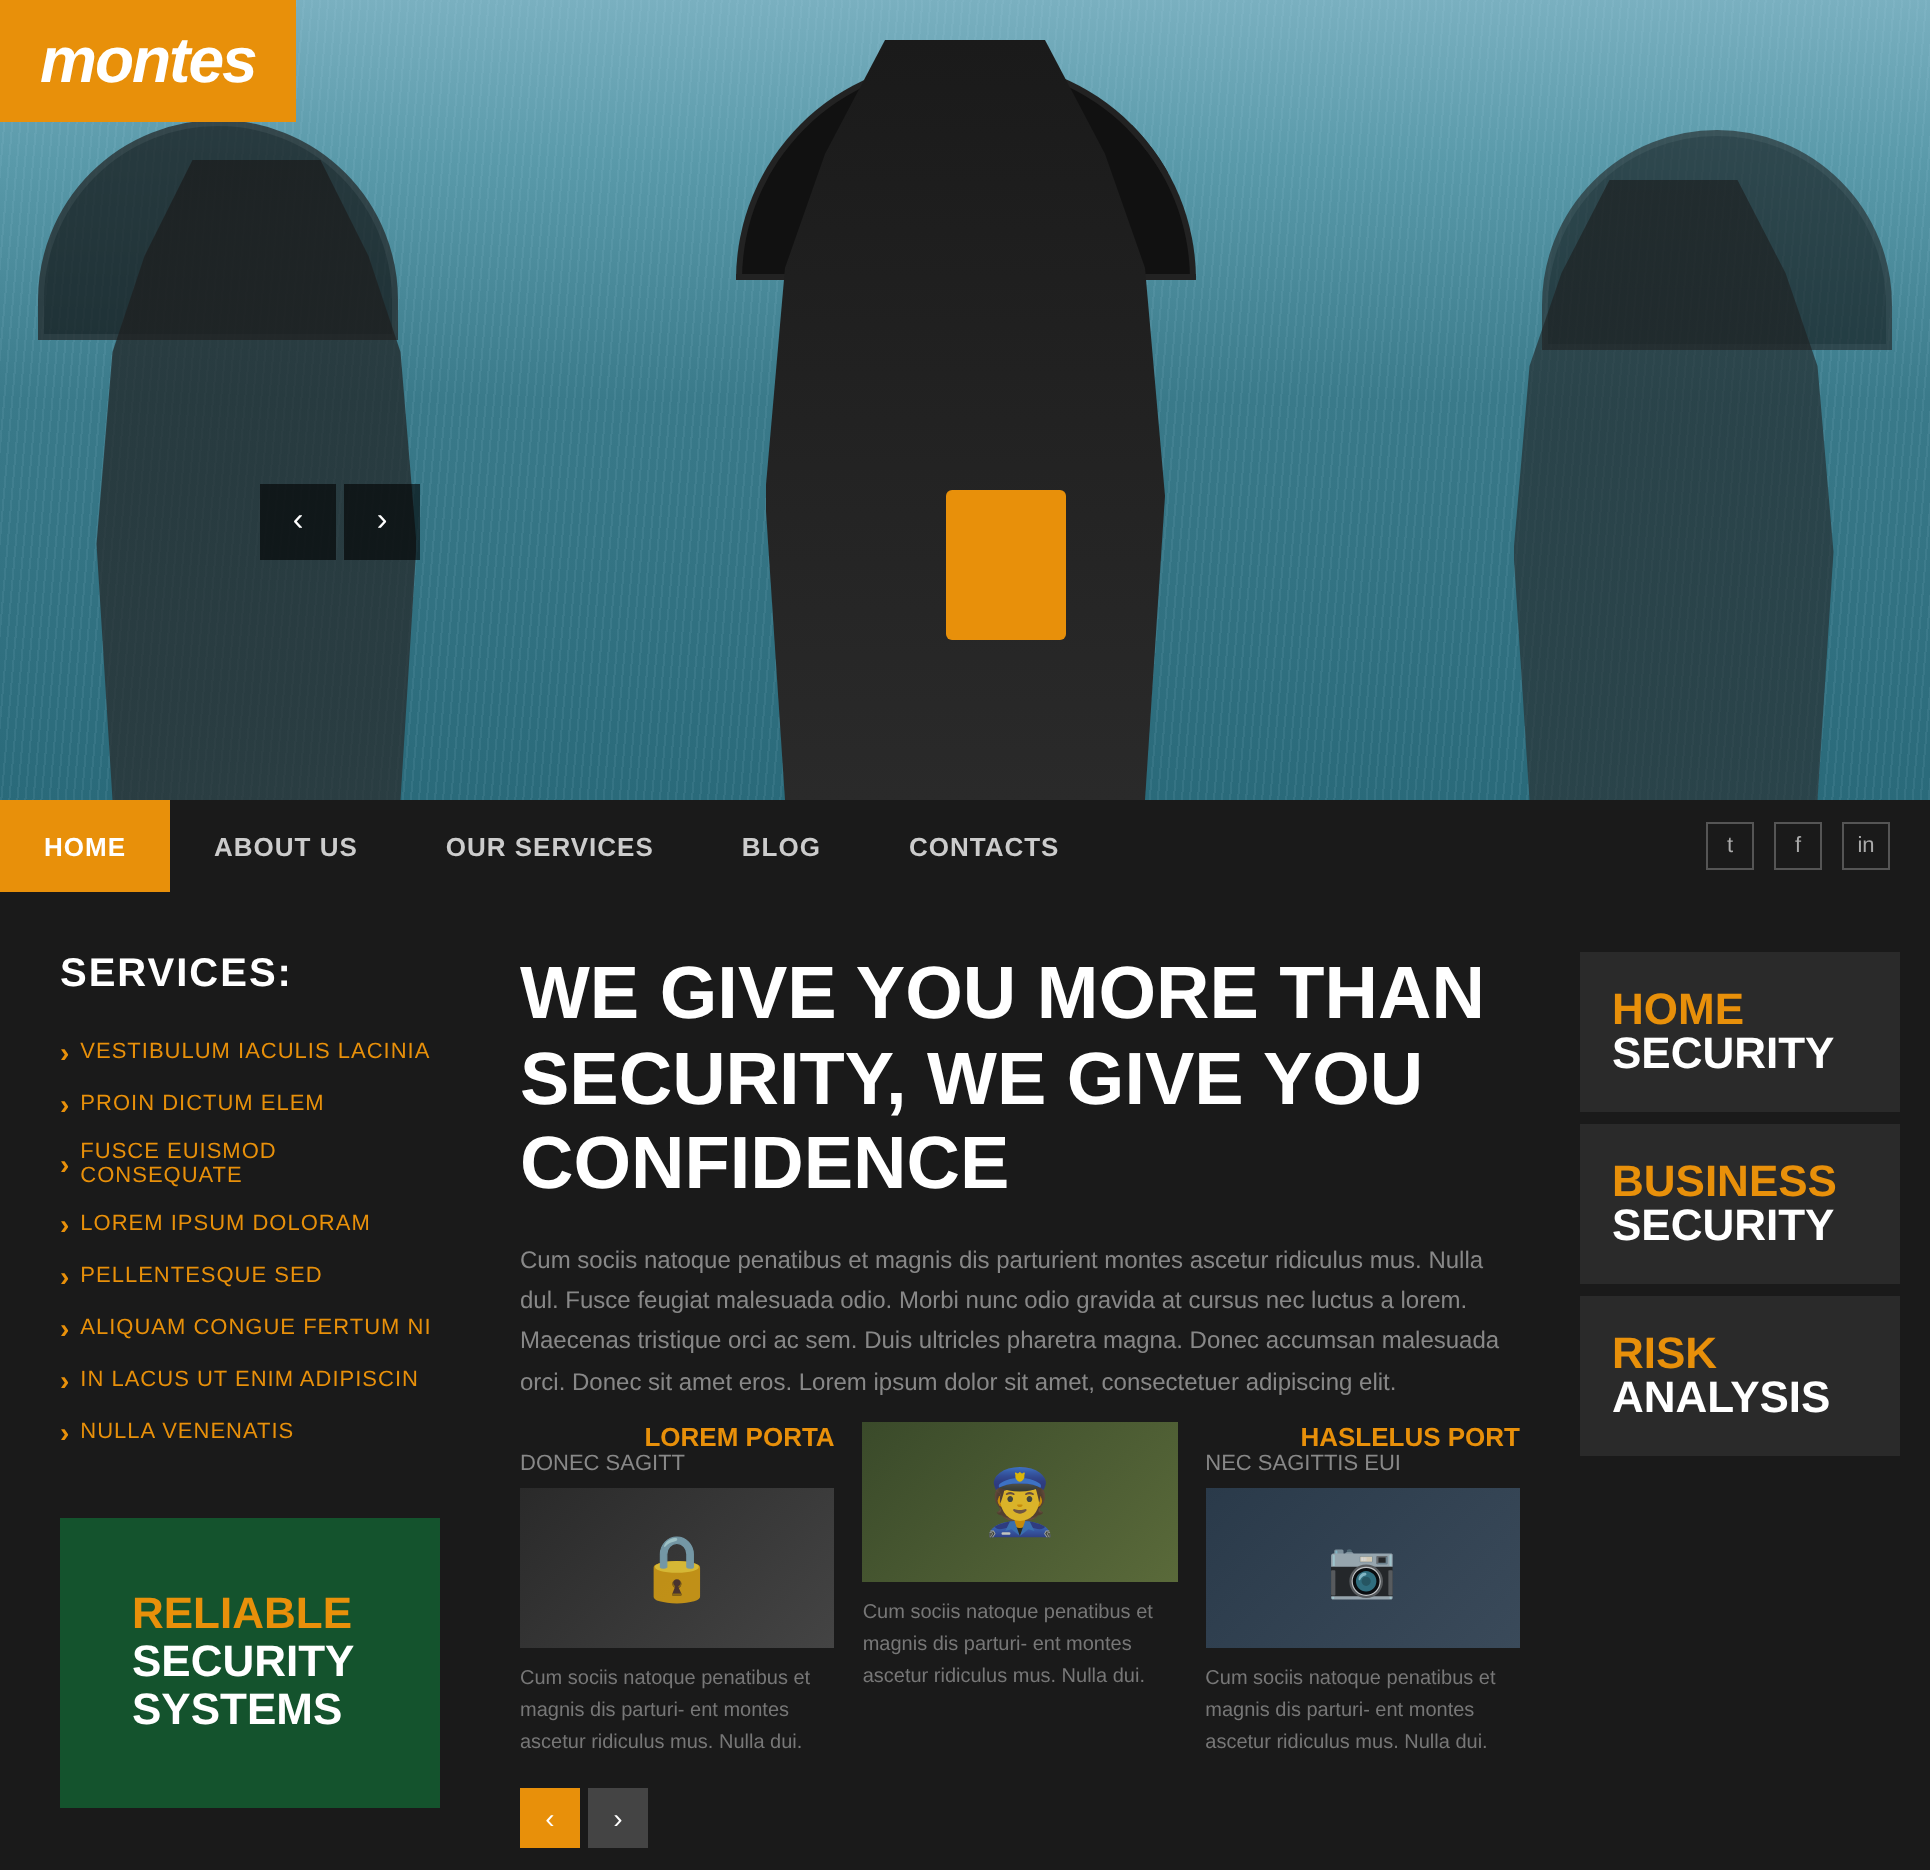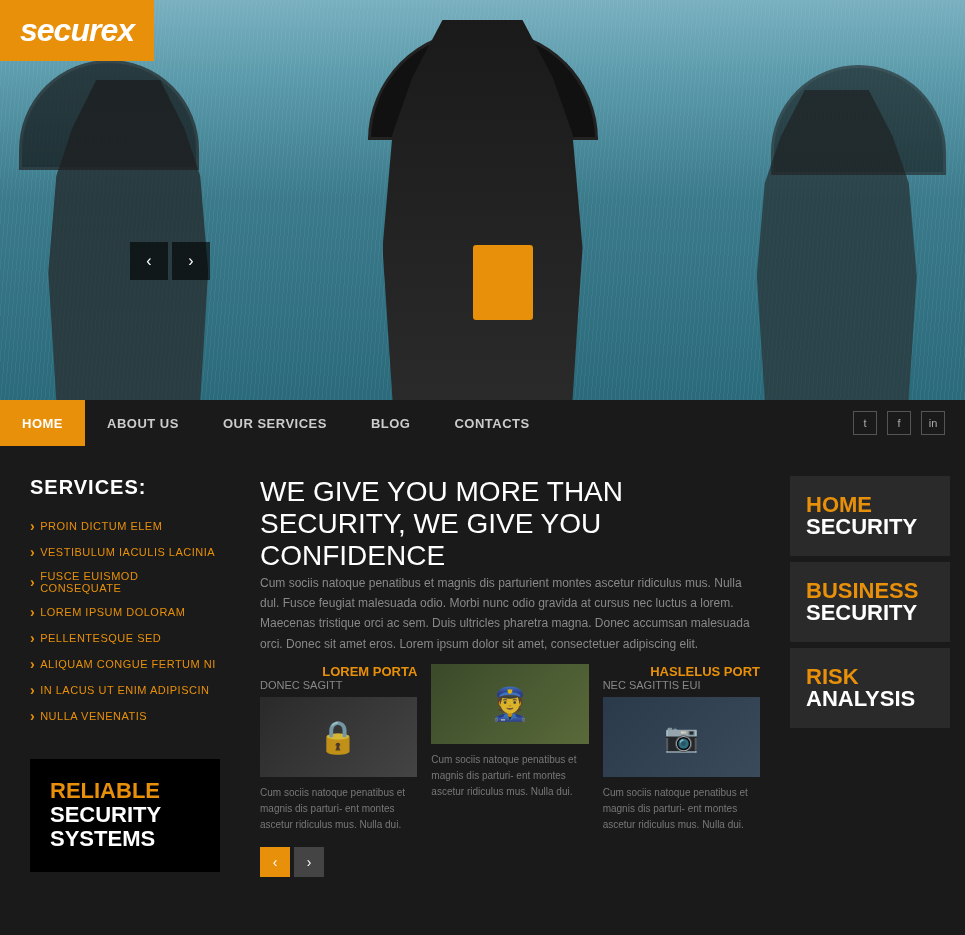"securex" div.logo-text { text: securex -> montes }
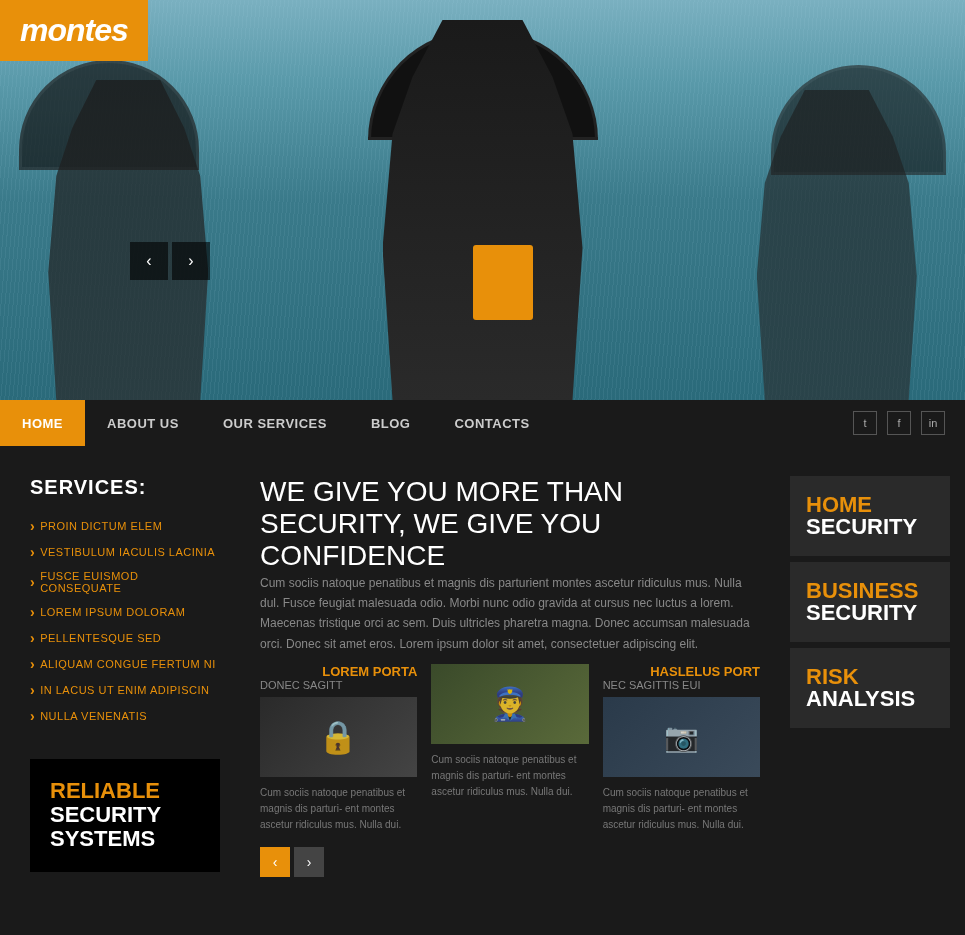"WE GIVE YOU MORE THAN" .main-heading { font-size: 28px -> 37px; font-weight: 400 -> 700; margin-bottom: none -> 16px }
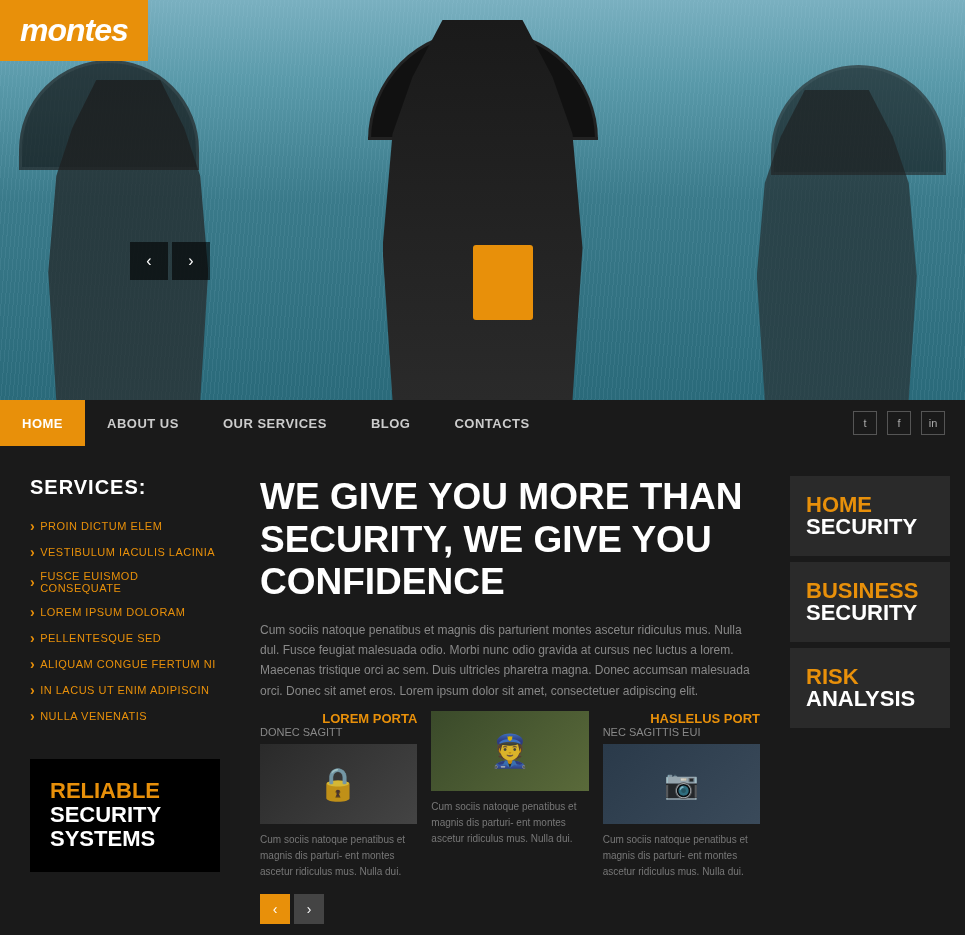"PROIN DICTUM ELEM" li { order: before "VESTIBULUM IACULIS LACINIA" -> after "VESTIBULUM IACULIS LACINIA" }
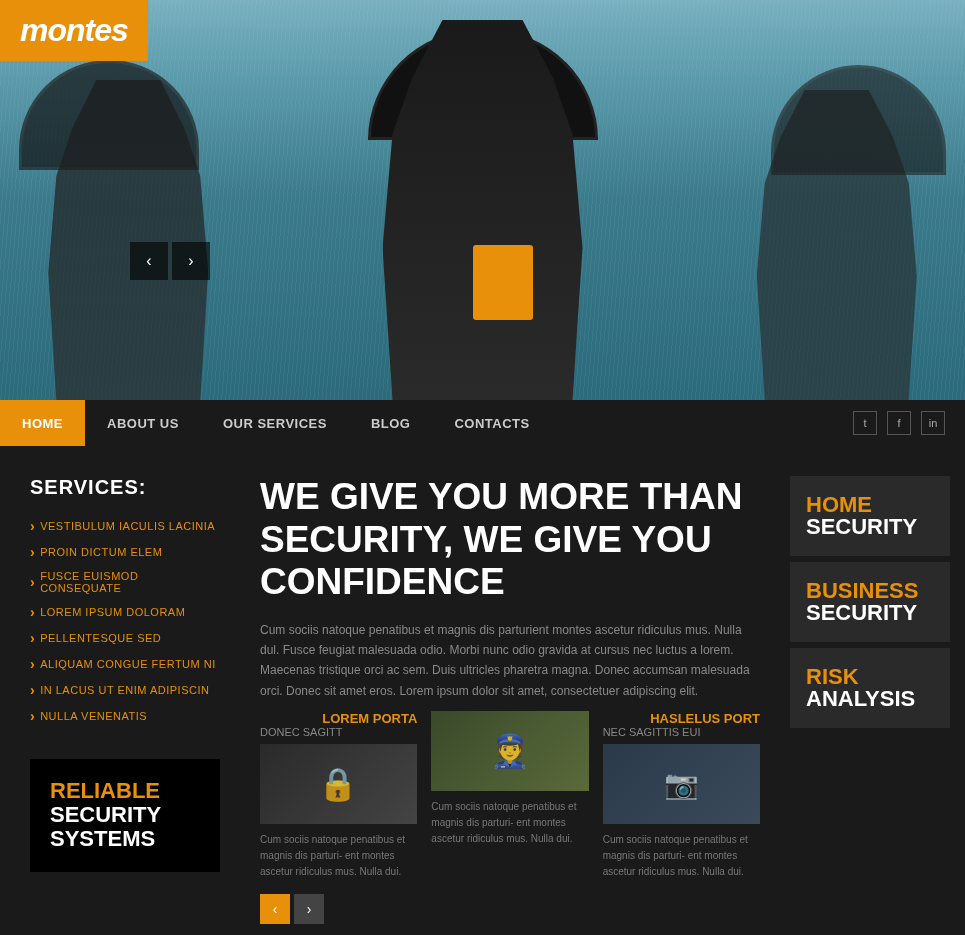"RELIABLE" .sidebar-promo { background: #000000 -> #14532d; padding: 20px -> 36px }
